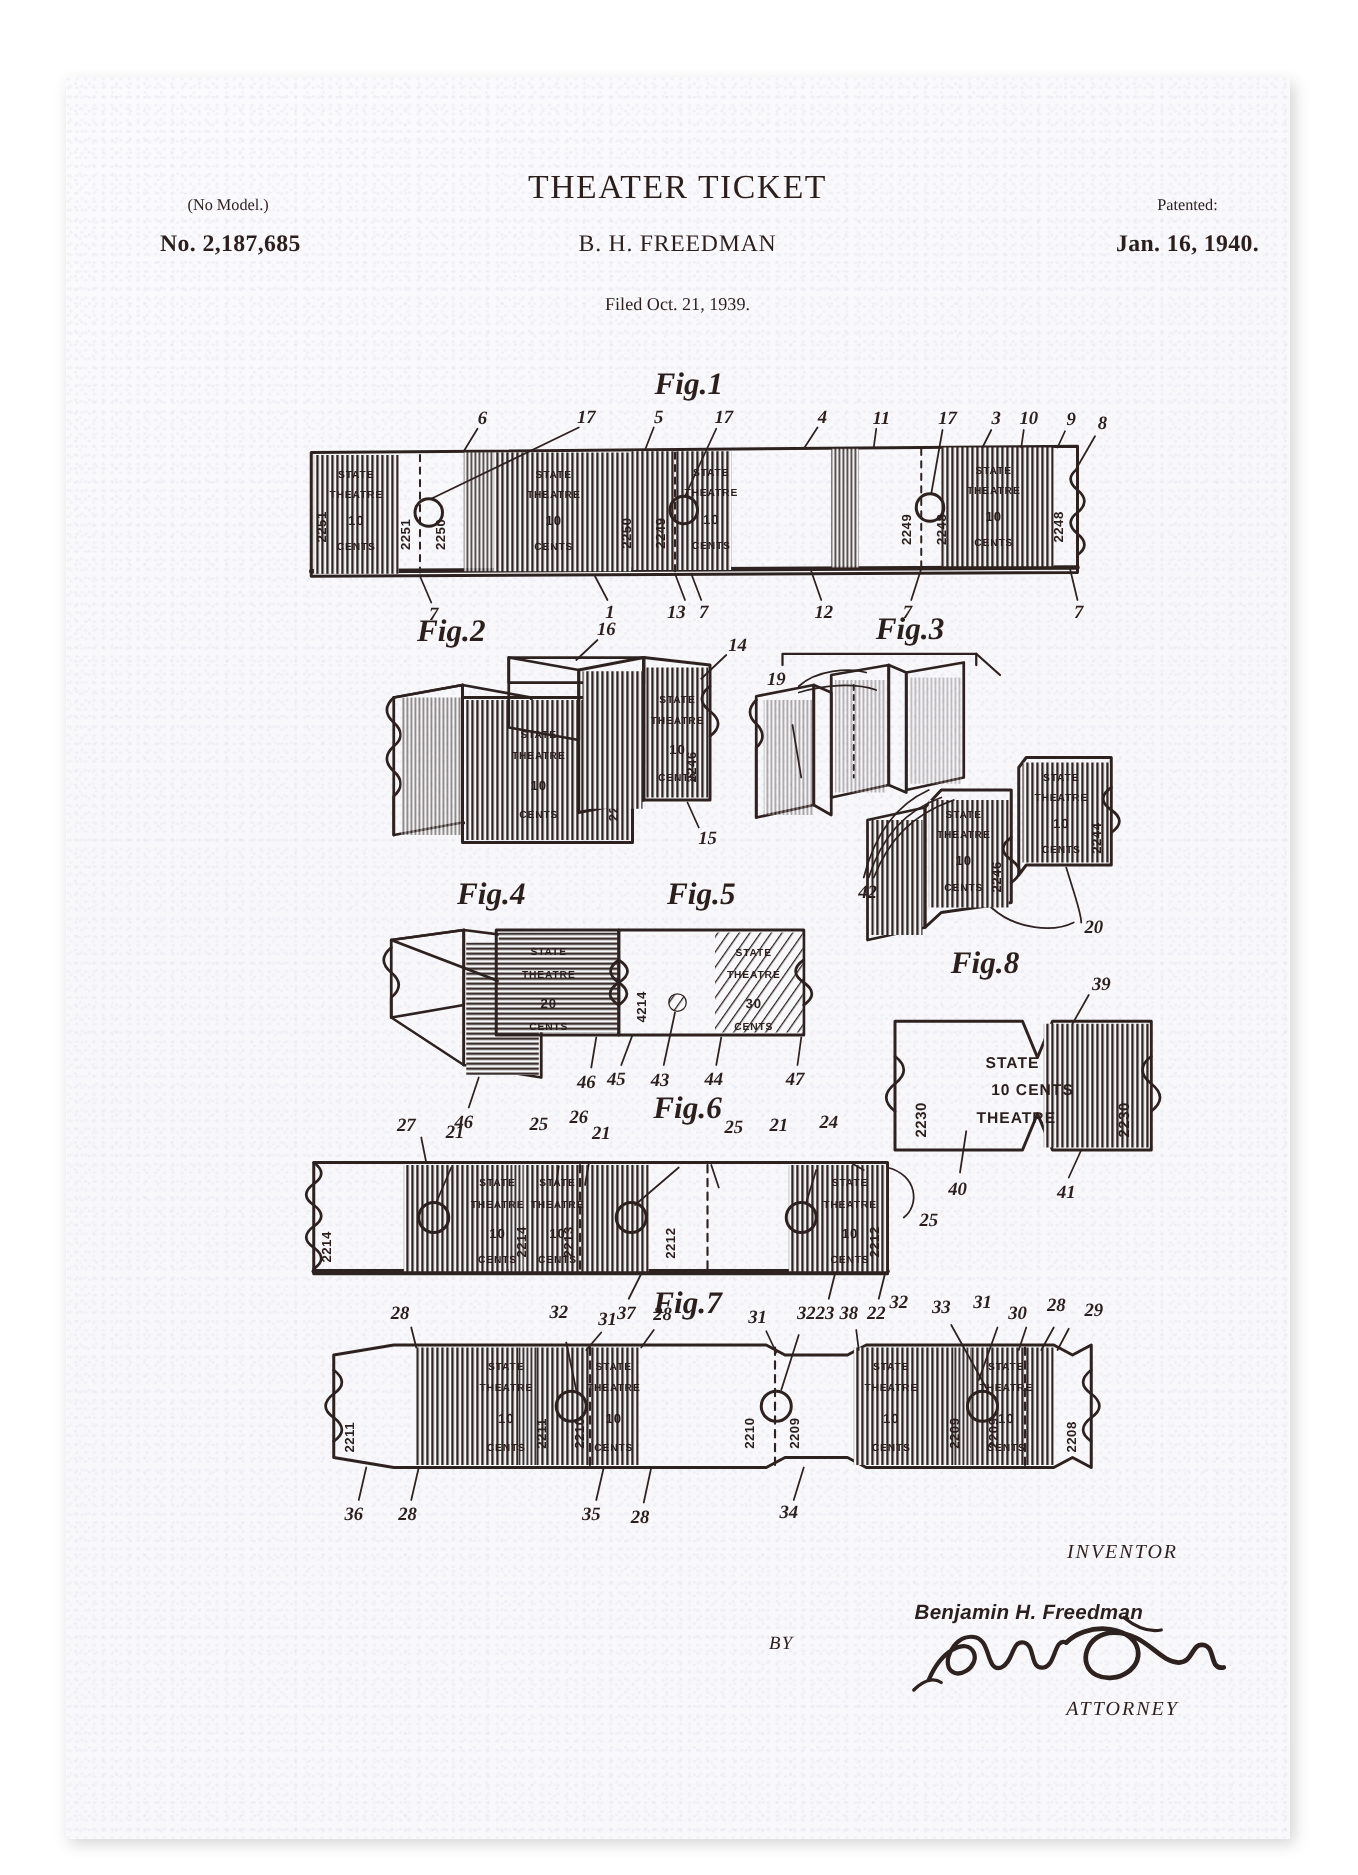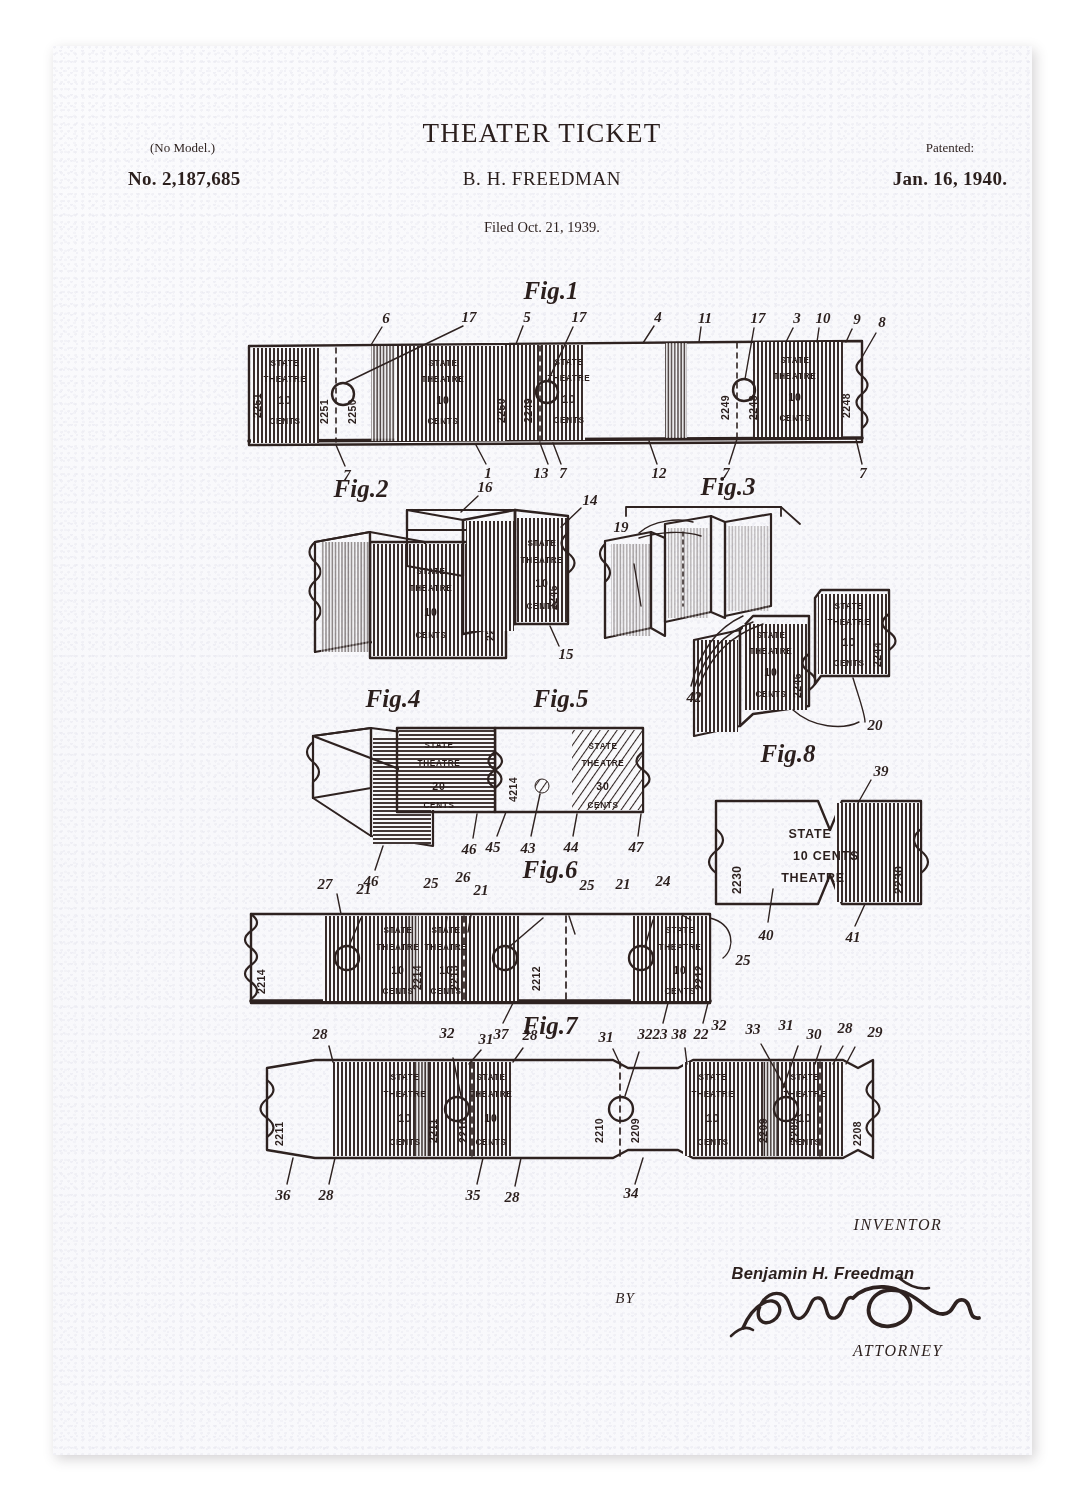"(No Model.)" #page { top: 46px -> 62px }
